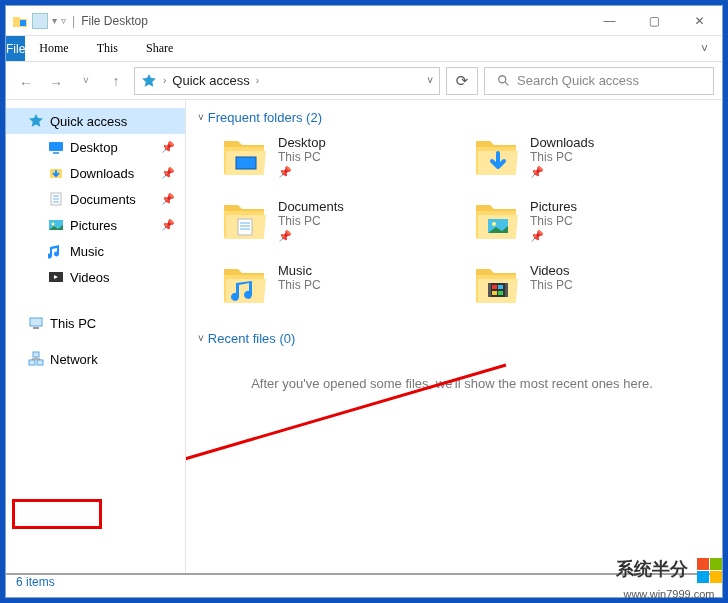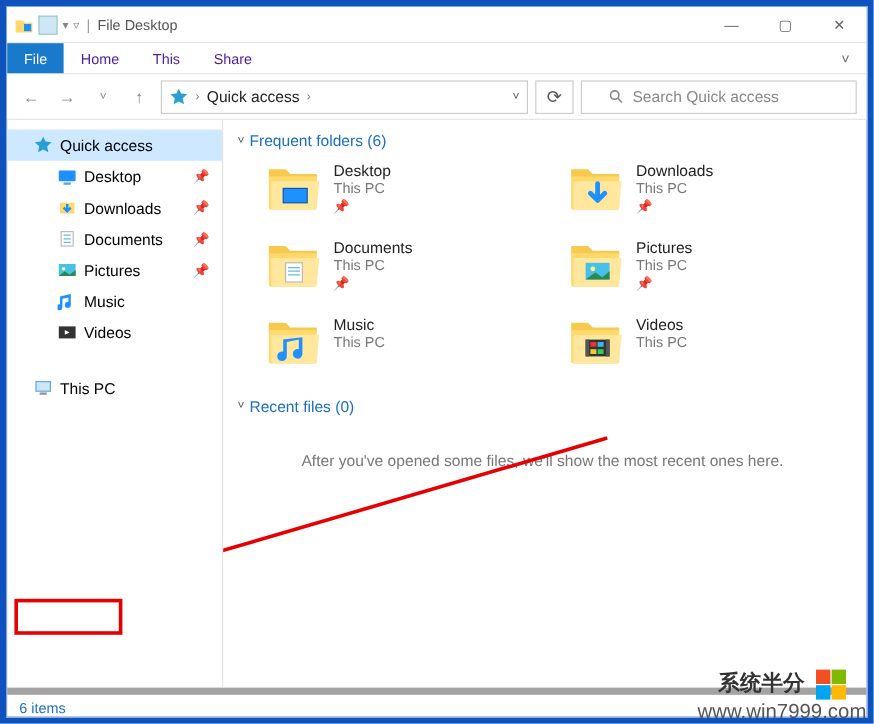"File" .ribbon .file-tab { padding: 0 14px -> 0 0 }
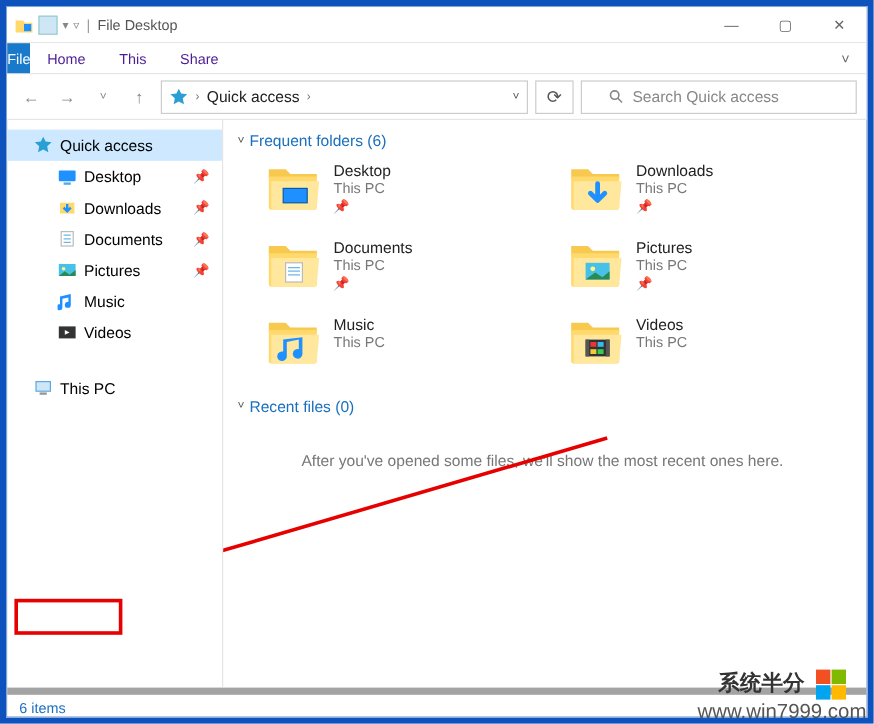"Home" .ribbon .tab { color: #4c1d95 -> #000000; font-family: none -> Liberation Serif, serif }
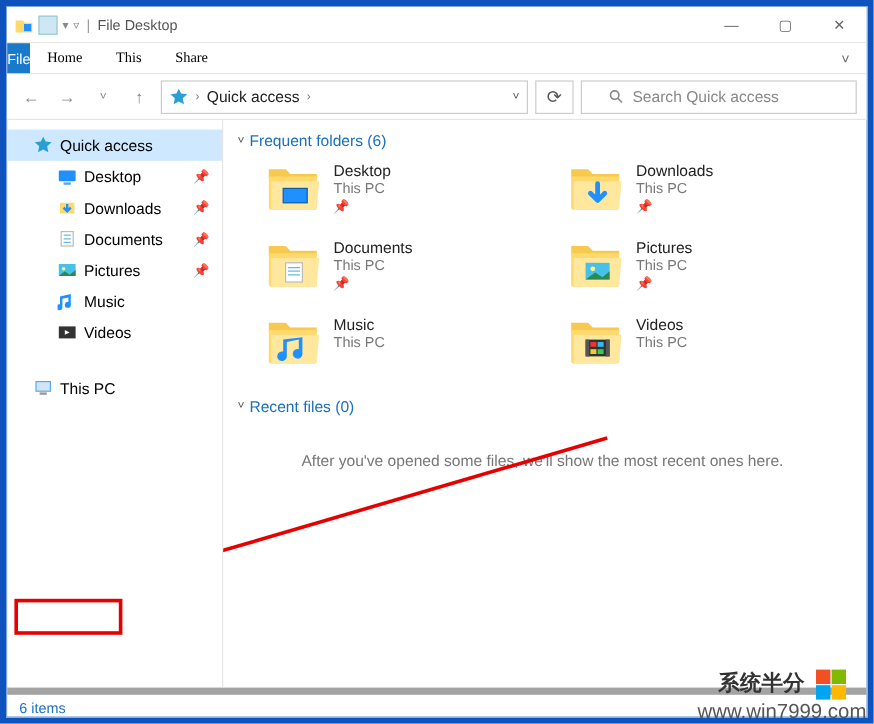"Search Quick access" .searchbox { padding: 0 22px -> 0 12px }
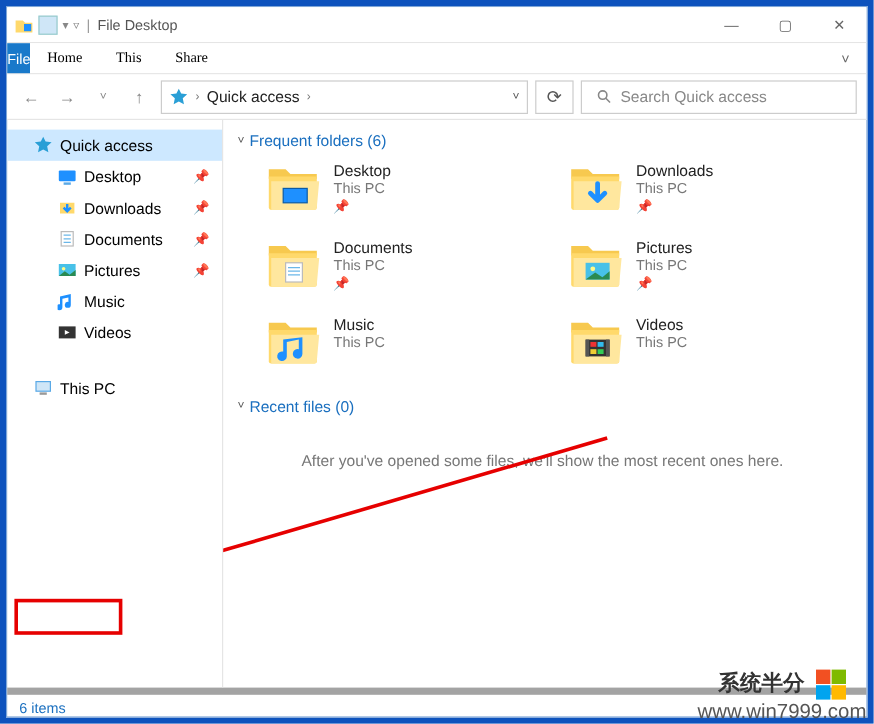"Frequent folders (6)" span { text: 6 -> 2 }
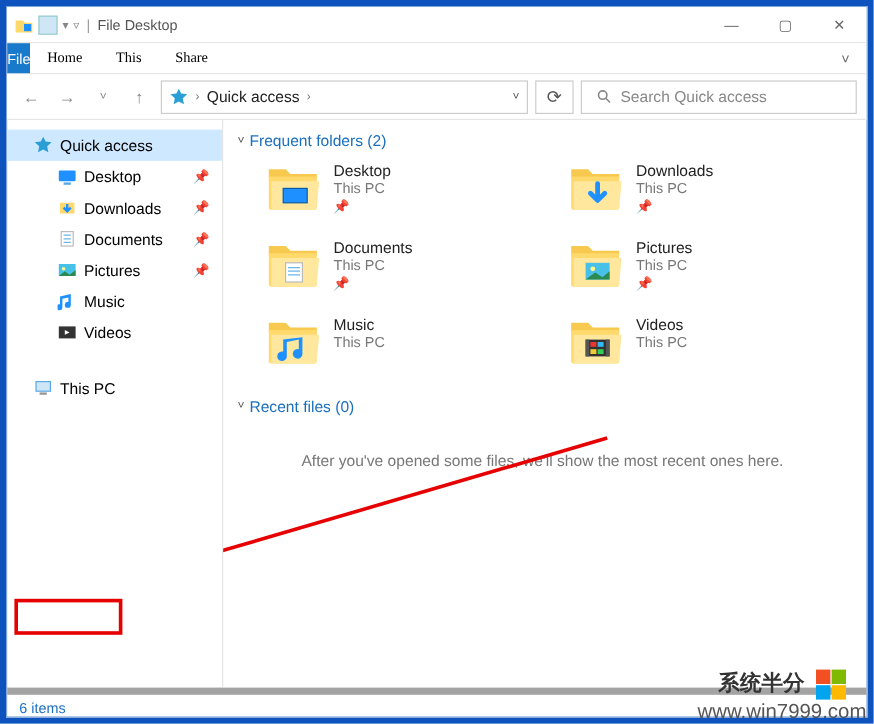"Network" div.sbitem { html: none -> <div> <span> <svg> <use></use> </svg> </span> <span>Network</span> </div> }
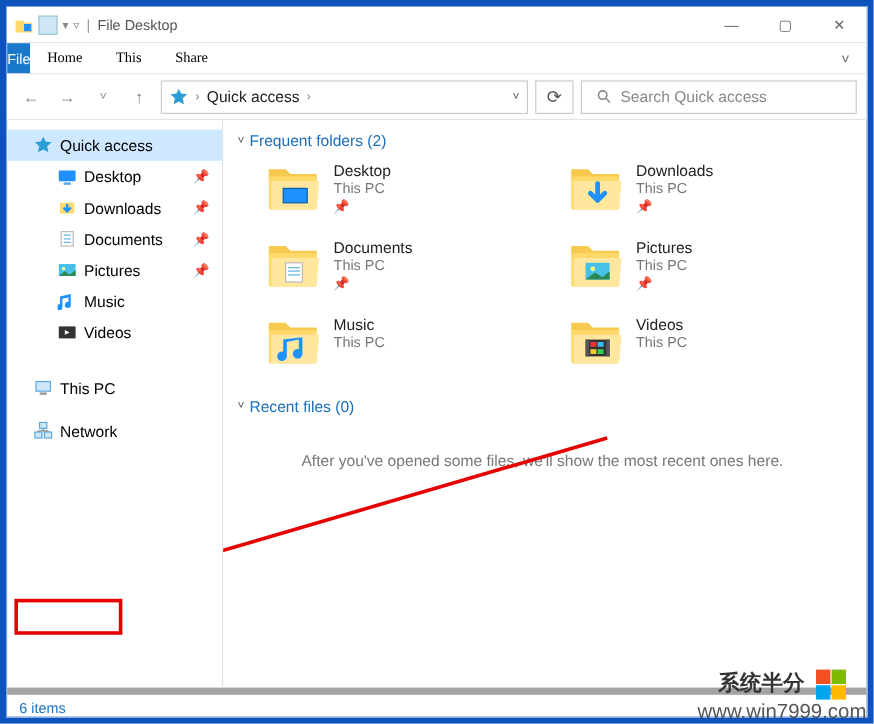"6 items" .statusbar { align-items: flex-end -> flex-start; border-top: 6px solid #a3a3a3 -> 2px solid #a3a3a3 }
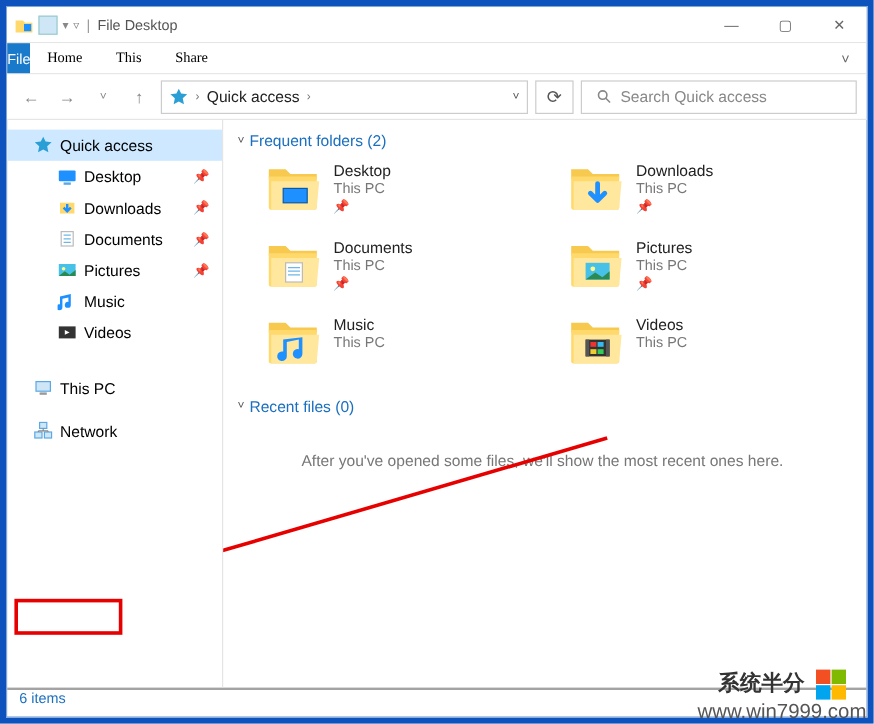"www.win7999.com" .watermark .url { font-size: 17px -> 11px }
